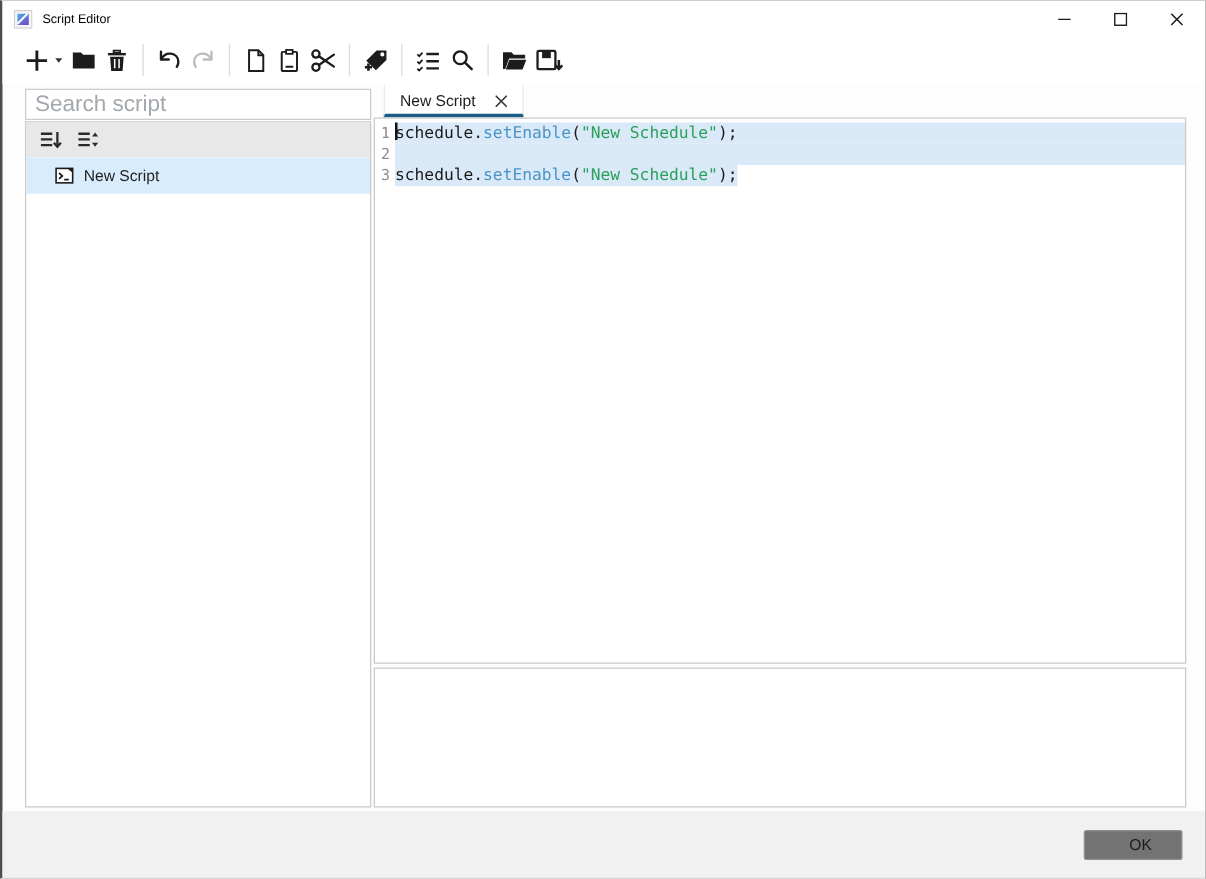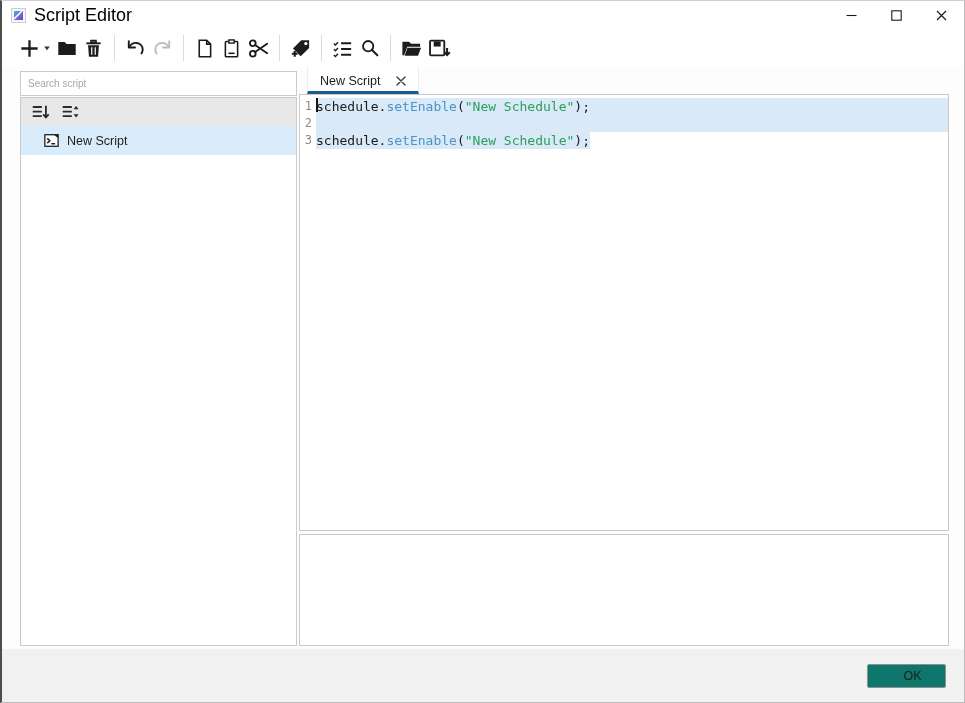"Script Editor" .title-text { font-size: 18px -> 10px }
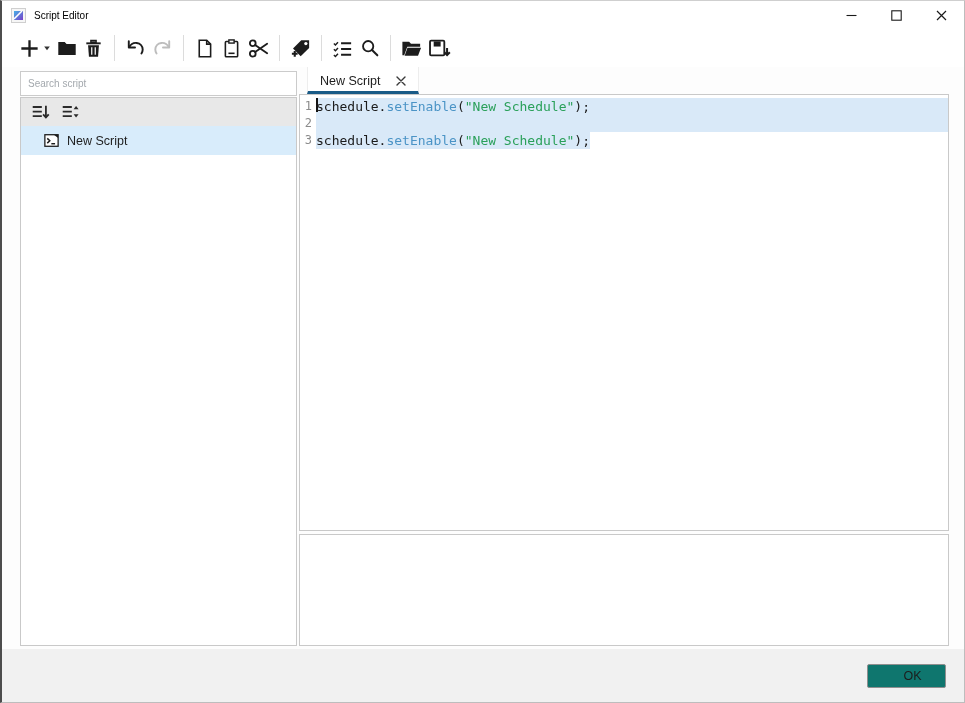"Search script" .search-box { font-size: 10px -> 18px }
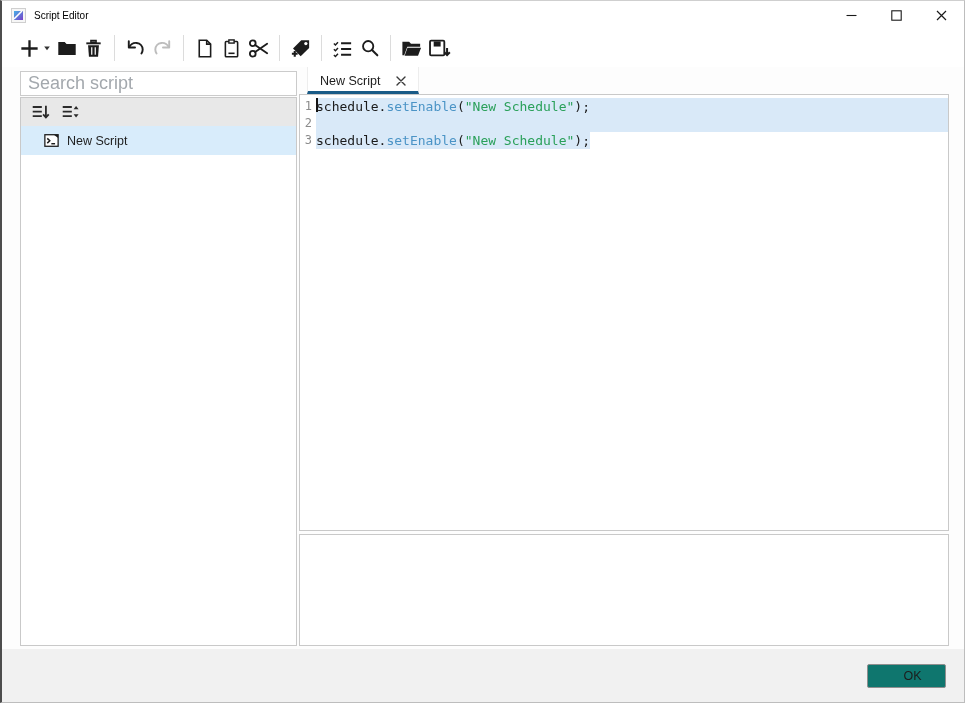"OK" .ok-btn { background: #0f766e -> #737373 }
